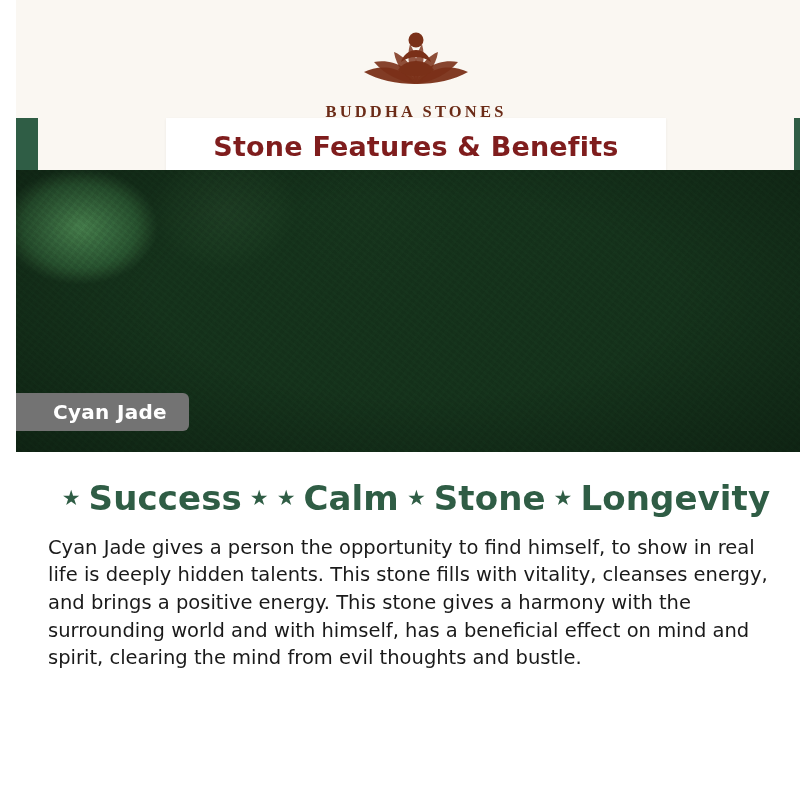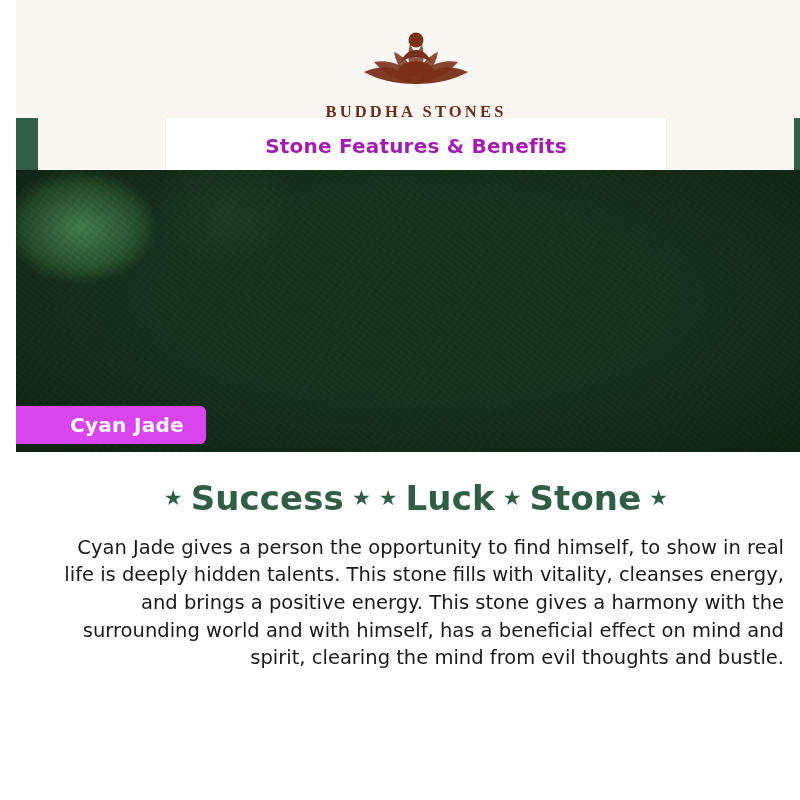"Stone Features & Benefits" .banner h1 { color: #a21caf -> #7f1d1d; font-size: 20px -> 27px }
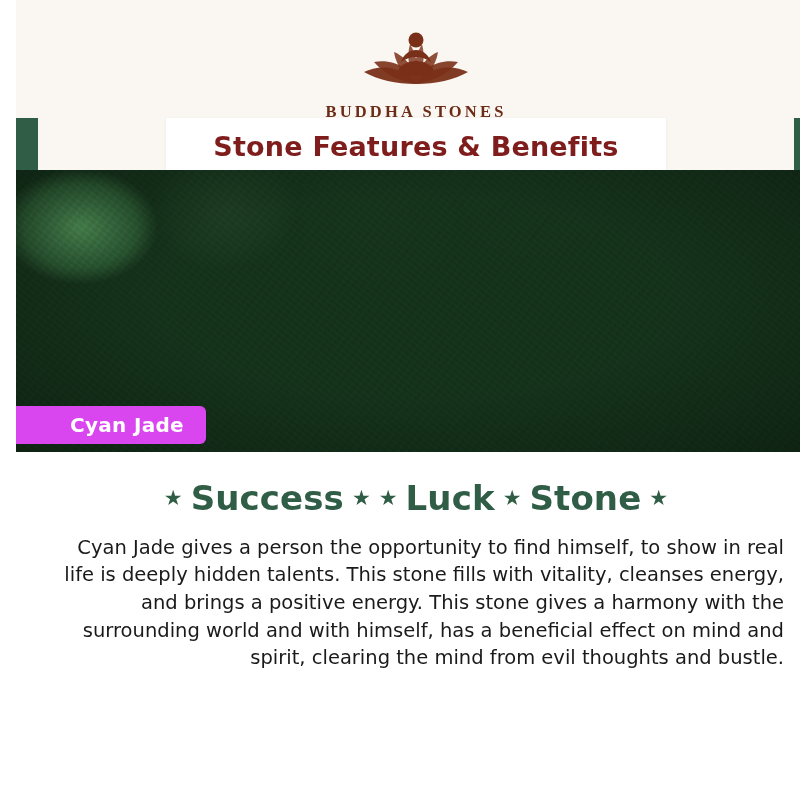"Cyan Jade" .stone-label { background: #d946ef -> #737373; bottom: 8px -> 21px; padding: 7px 22px 7px 54px -> 7px 22px 7px 37px }
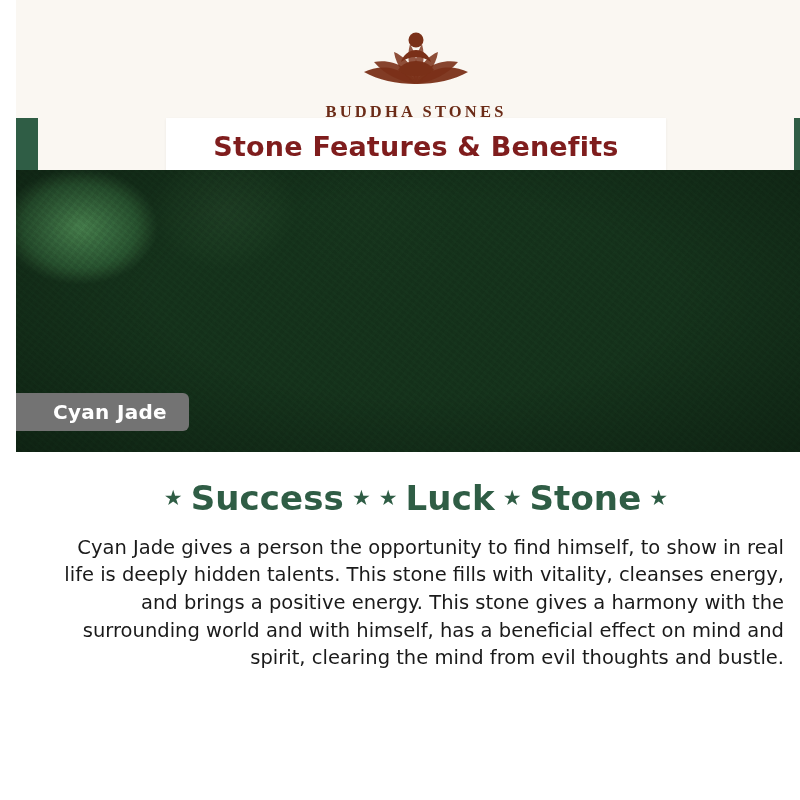"Luck" span.kw-text { text: Luck -> Calm }
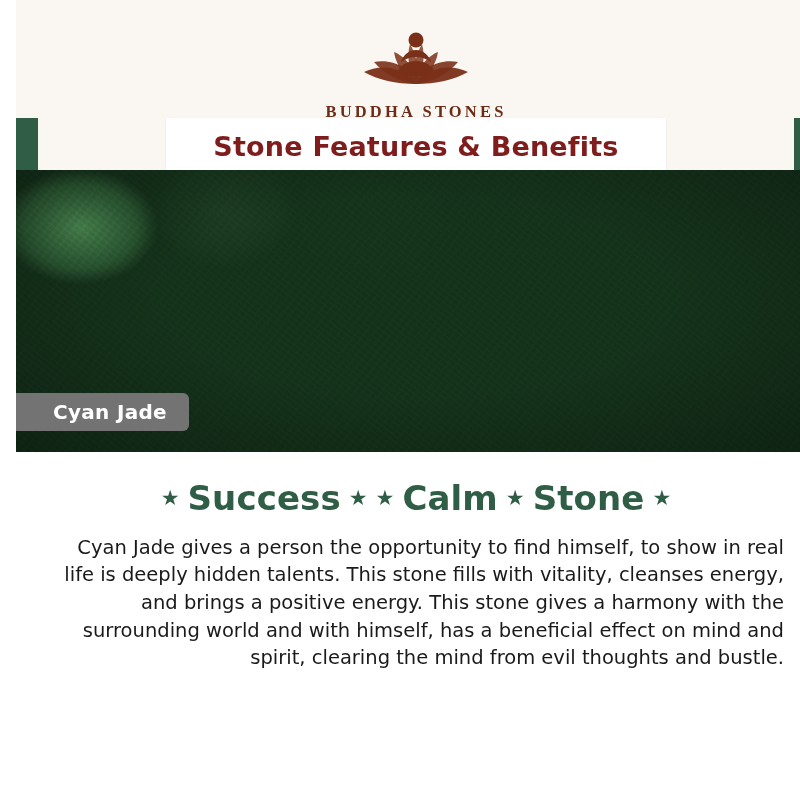"Longevity" span.kw-text { html: none -> <span>Longevity</span> }
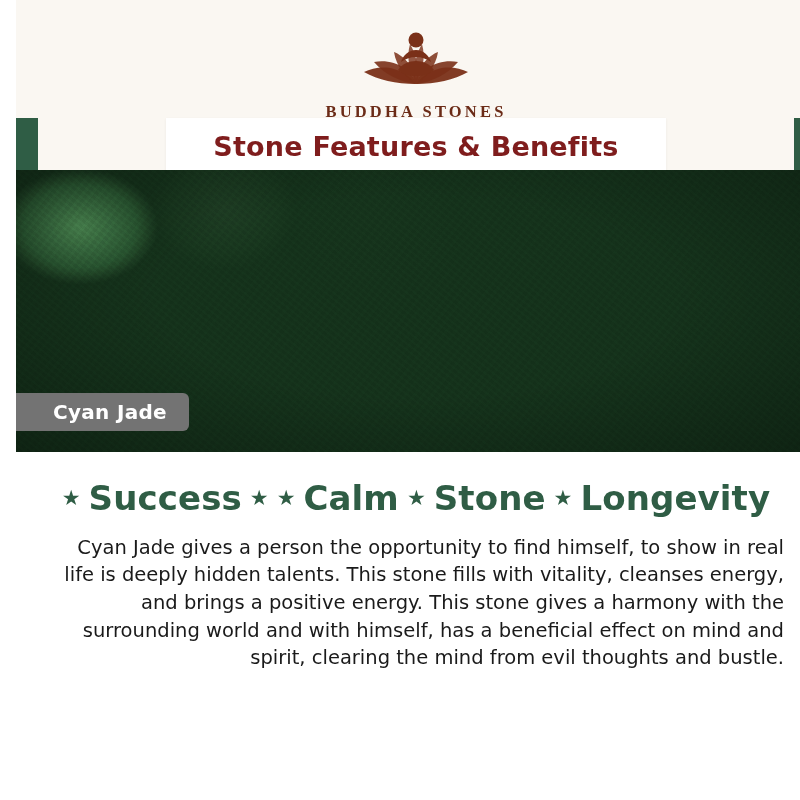"Cyan Jade gives a person" .description { text-align: right -> left }
